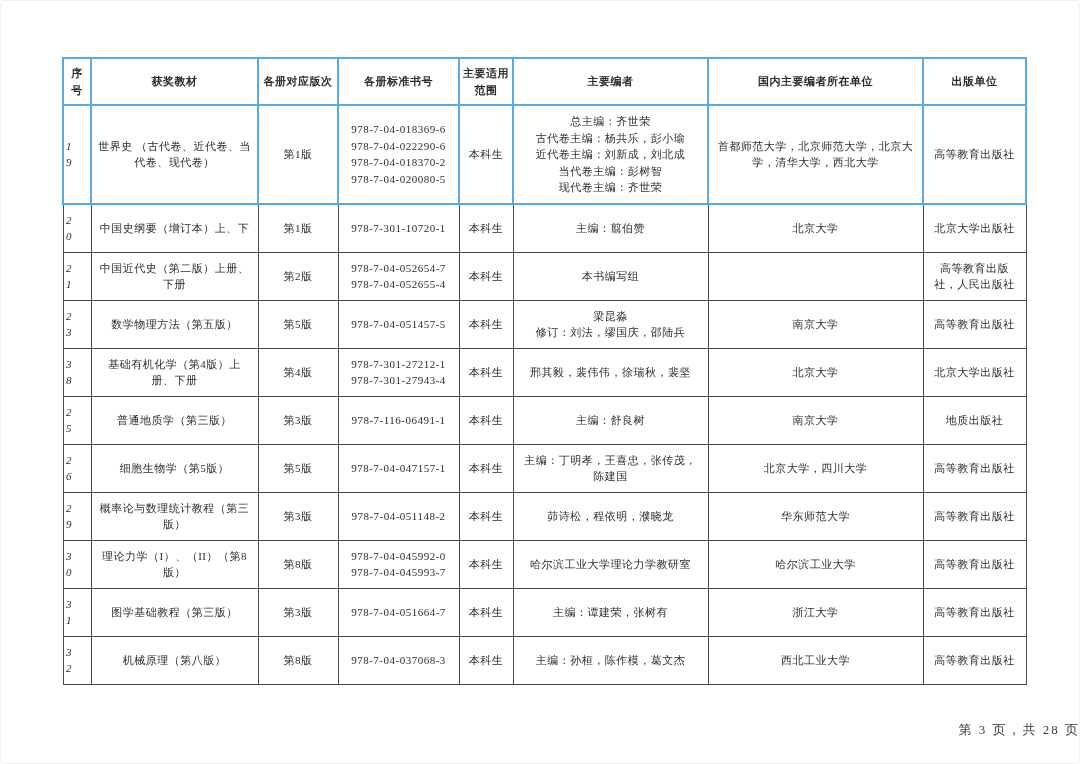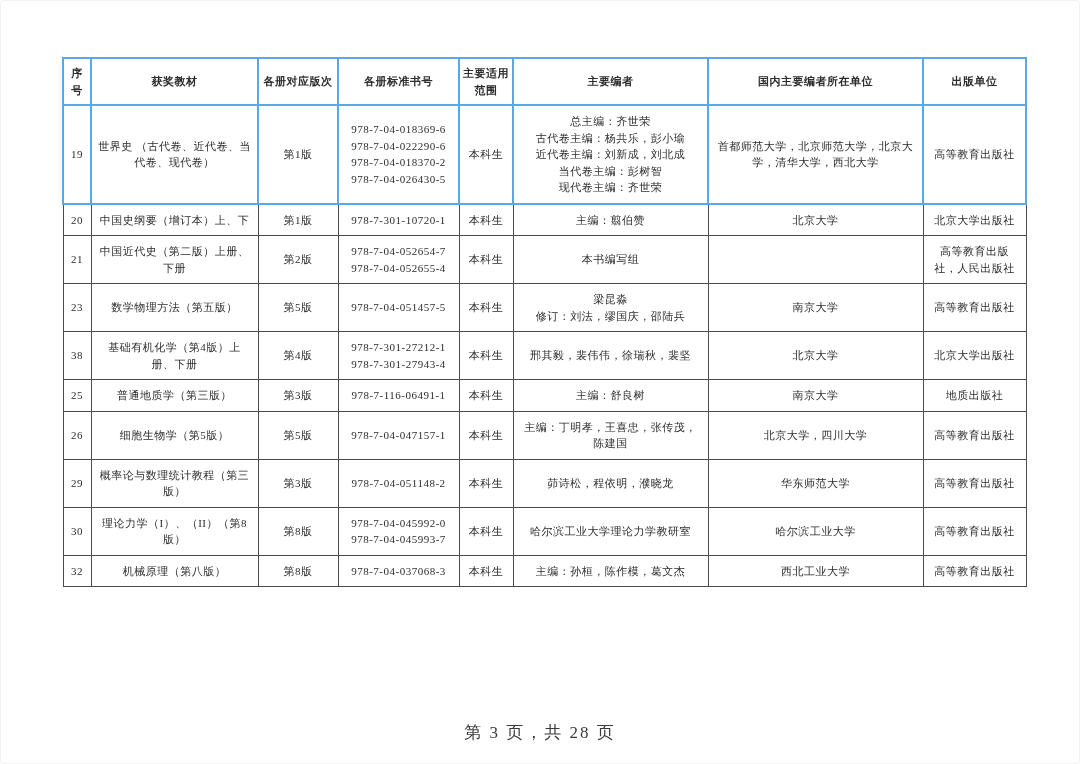"978-7-04-018369-6" td.col-3 { text: 978-7-04-026430-5 -> 978-7-04-020080-5 }
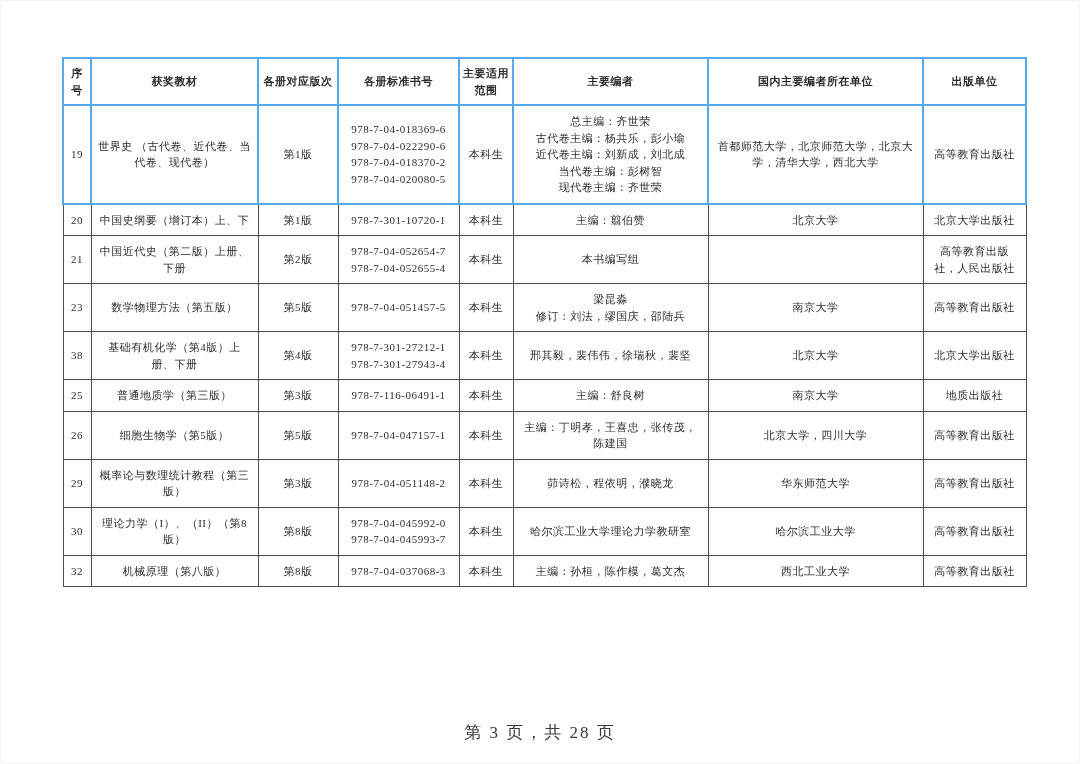"19" td.col-0 { font-style: none -> italic; padding-right: 1px -> 17px }
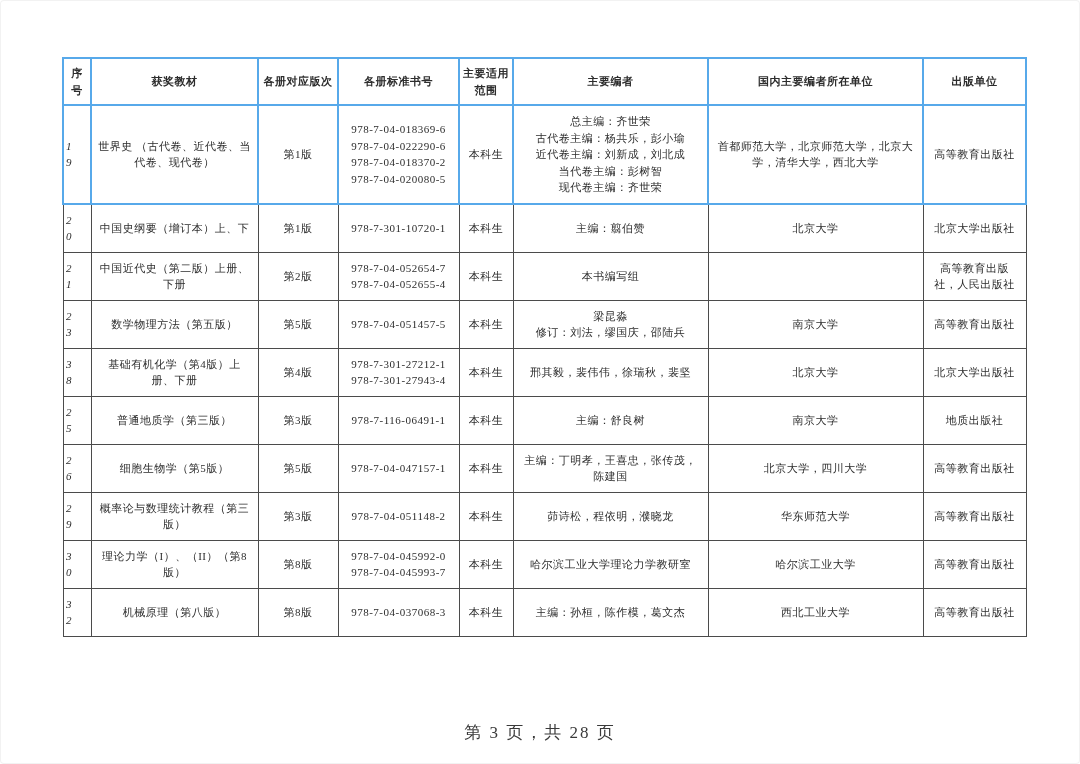"31" tr { html: none -> <tr> <td>31</td> <td>图学基础教程（第三版）</td> <td>第3版</td> <td>978-7-04-051664-7</td> <td>本科生</td> <td>主编：谭建荣，张树有</td> <td>浙江大学</td> <td>高等教育出版社</td> </tr> }
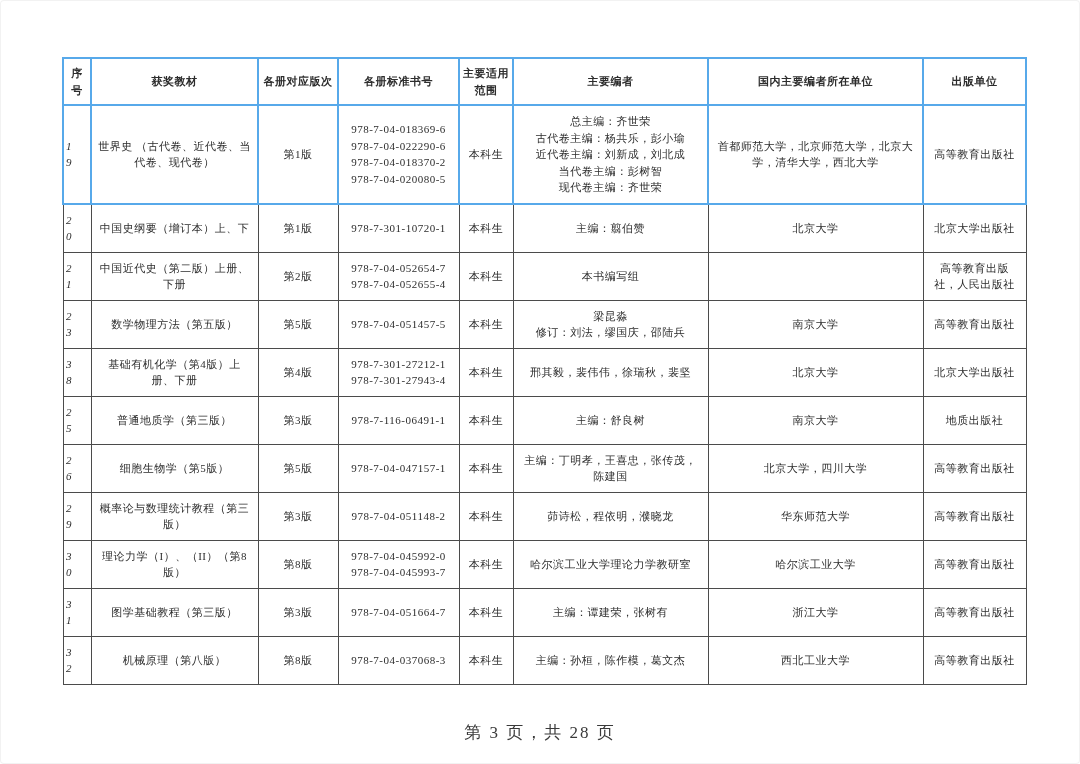"第 3 页，共 28 页" .footer { font-size: 17px -> 13px; text-align: center -> right }
